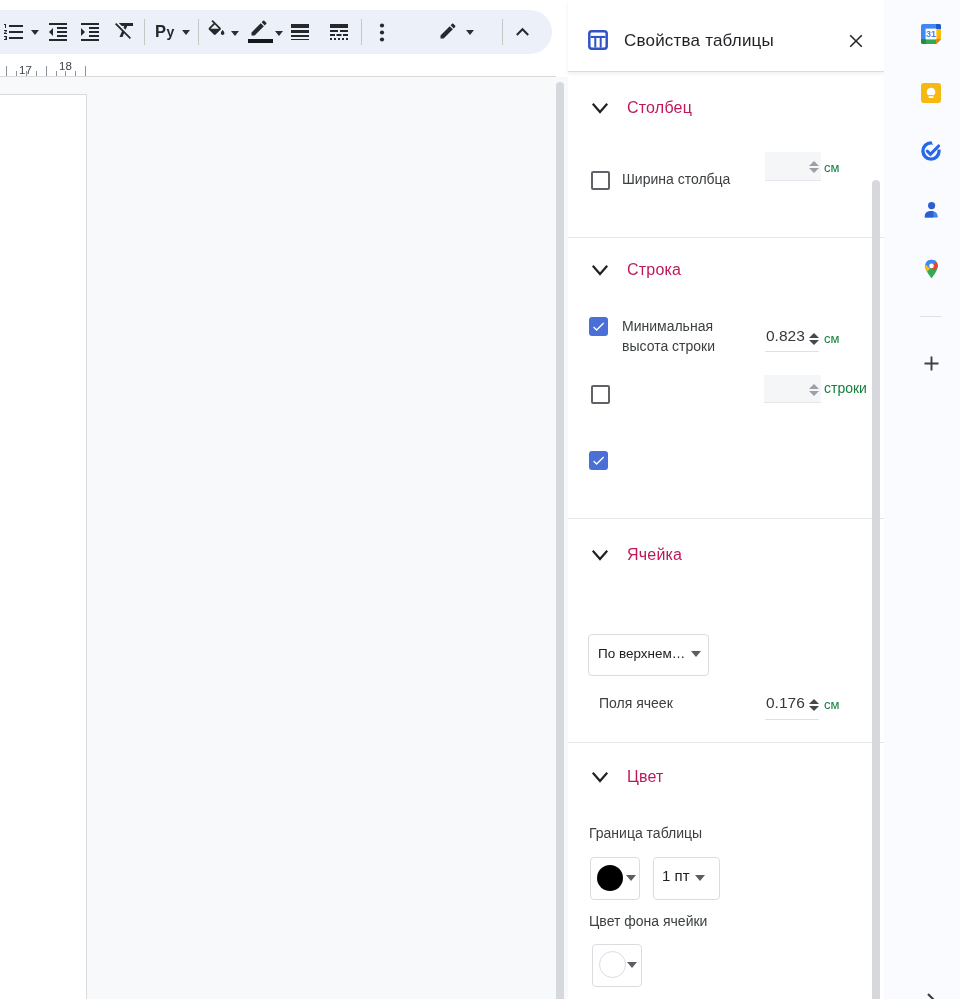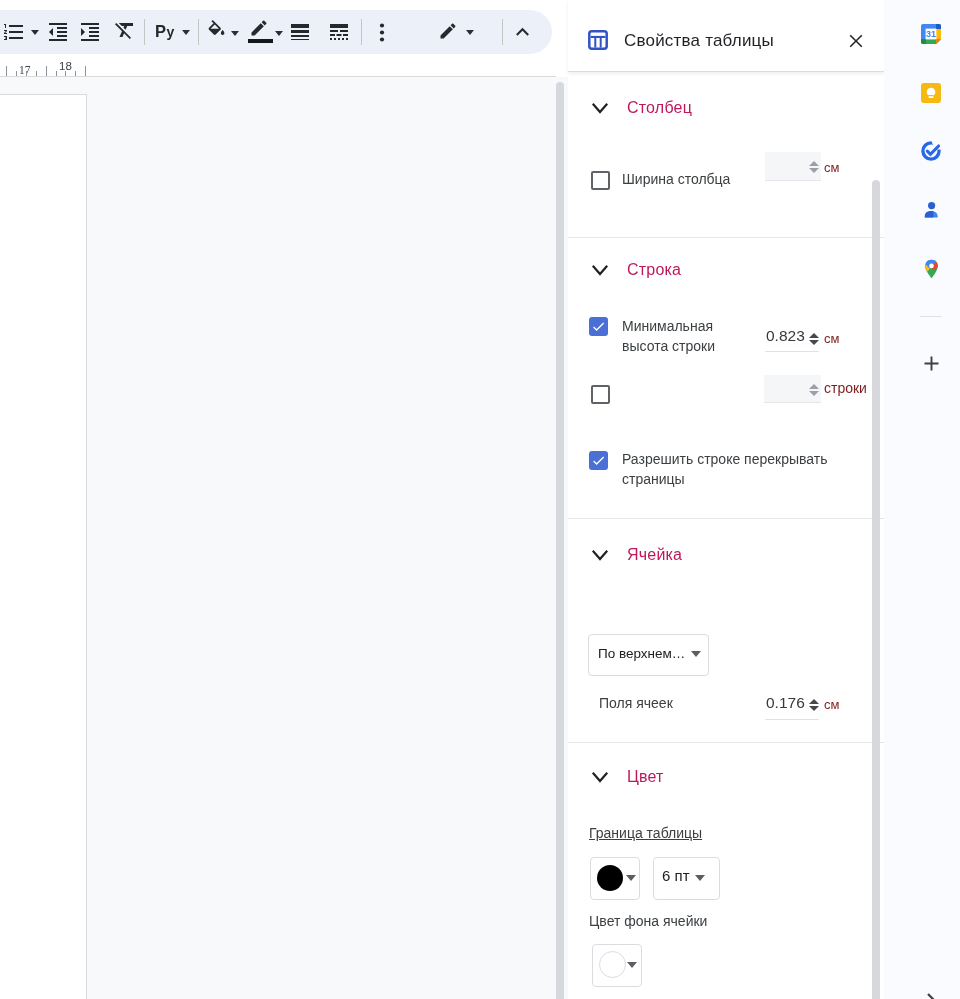"17" div.abs { font-family: Liberation Serif, serif -> none }
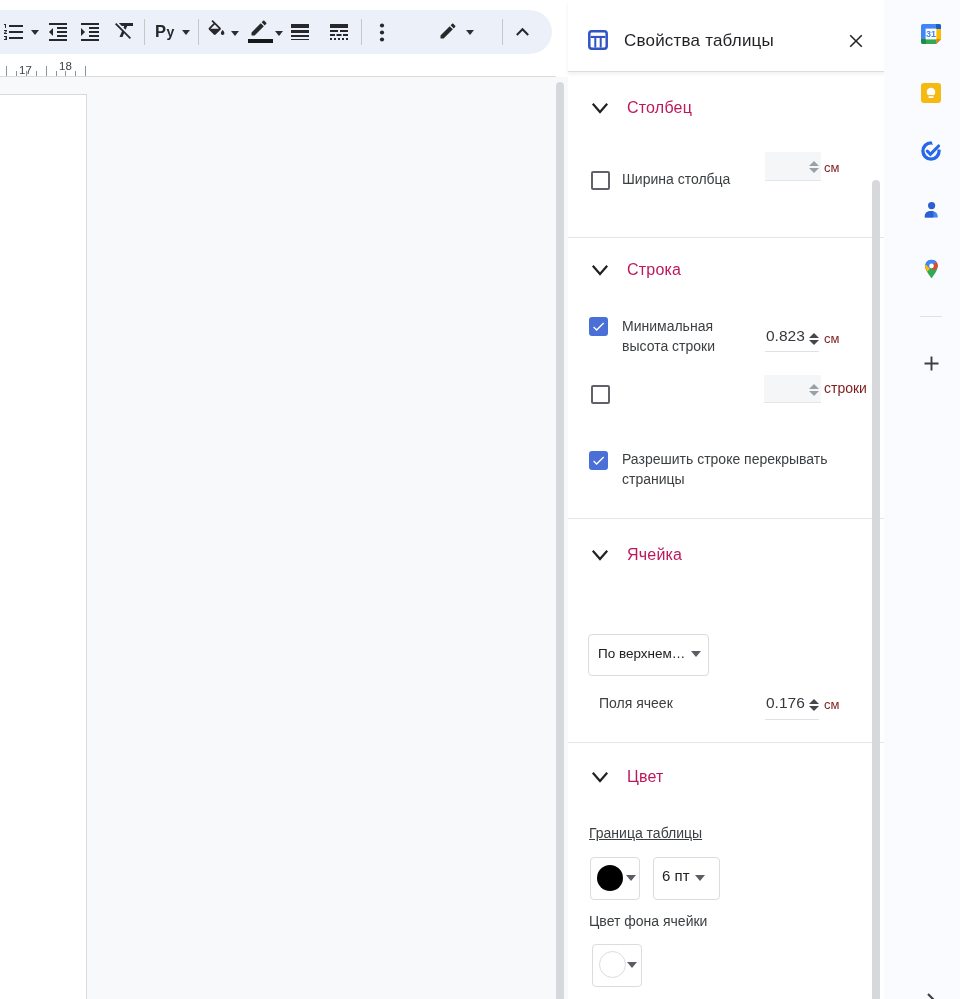"см" .glbl { color: #7f1d1d -> #15803d }
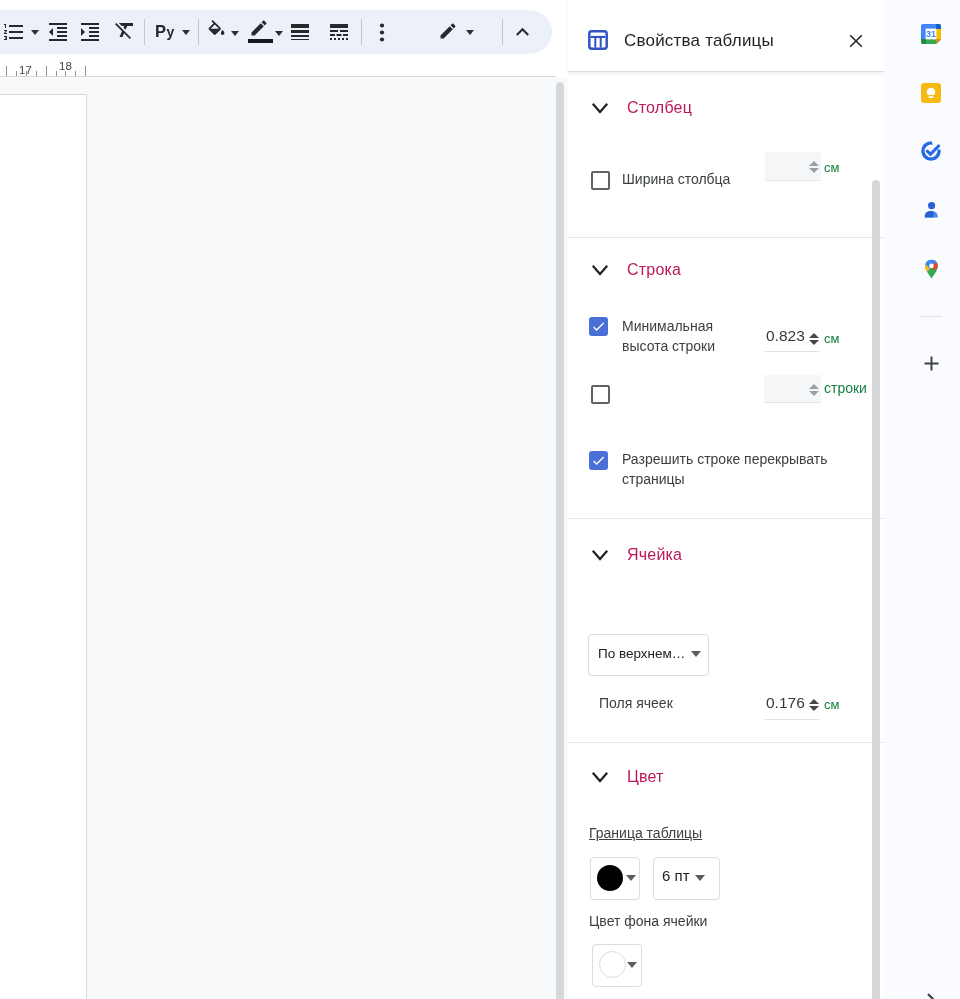"Разрешить строке перекрывать" div.abs { html: <div>Разрешить строке перекрывать<br>страницы</div> -> none }
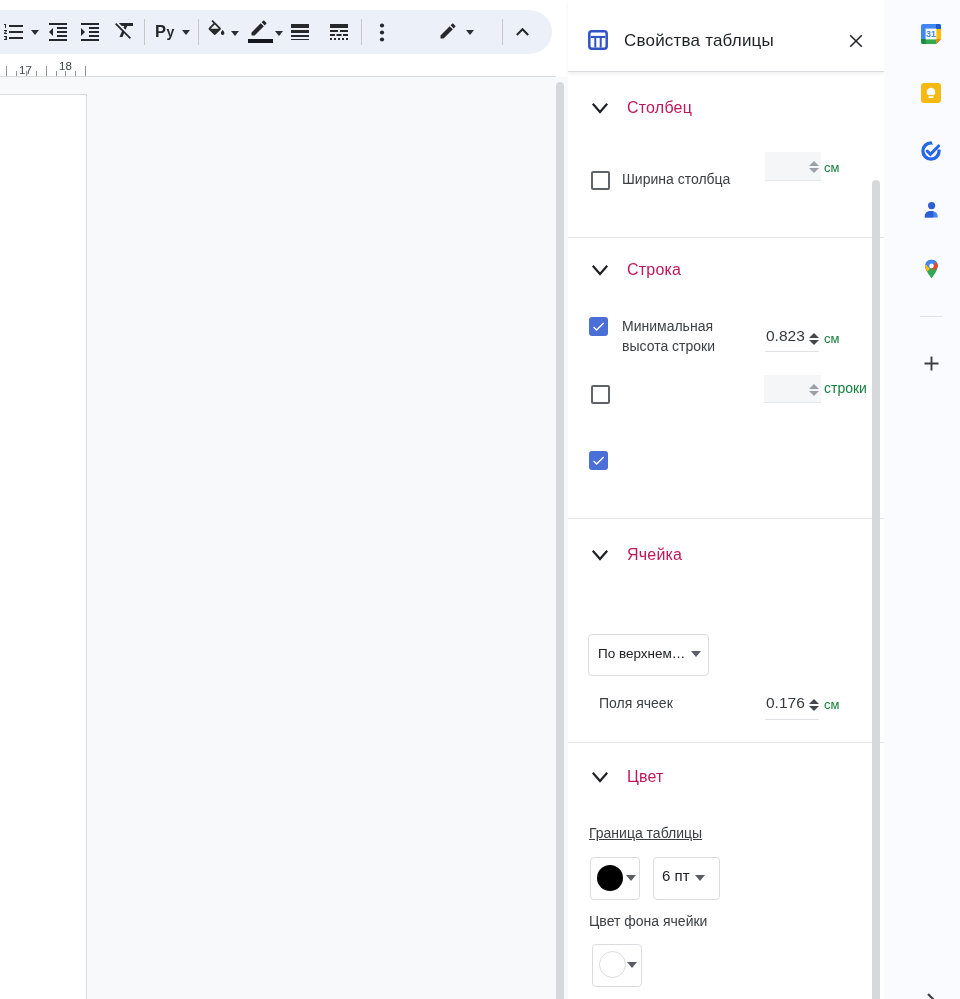"Граница таблицы" div.abs { text-decoration: underline -> none }
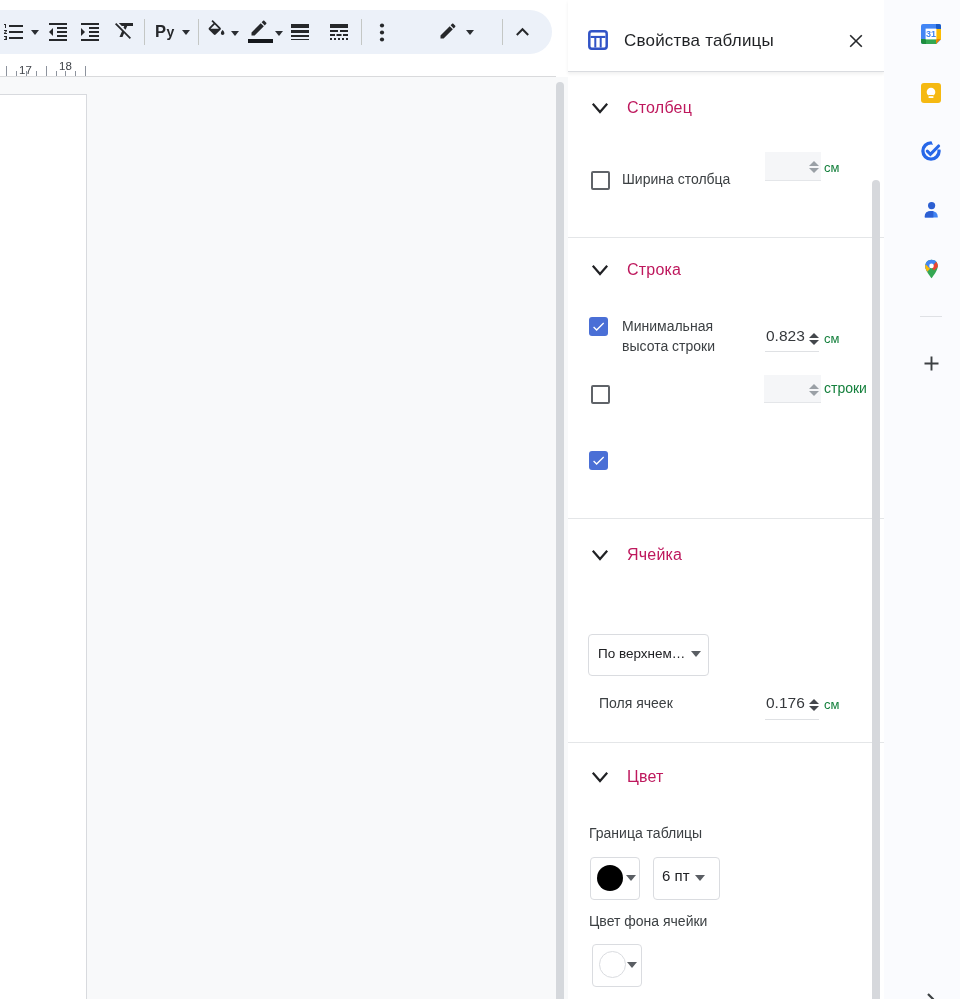"6 пт" div.abs { text: 6 -> 1 }
